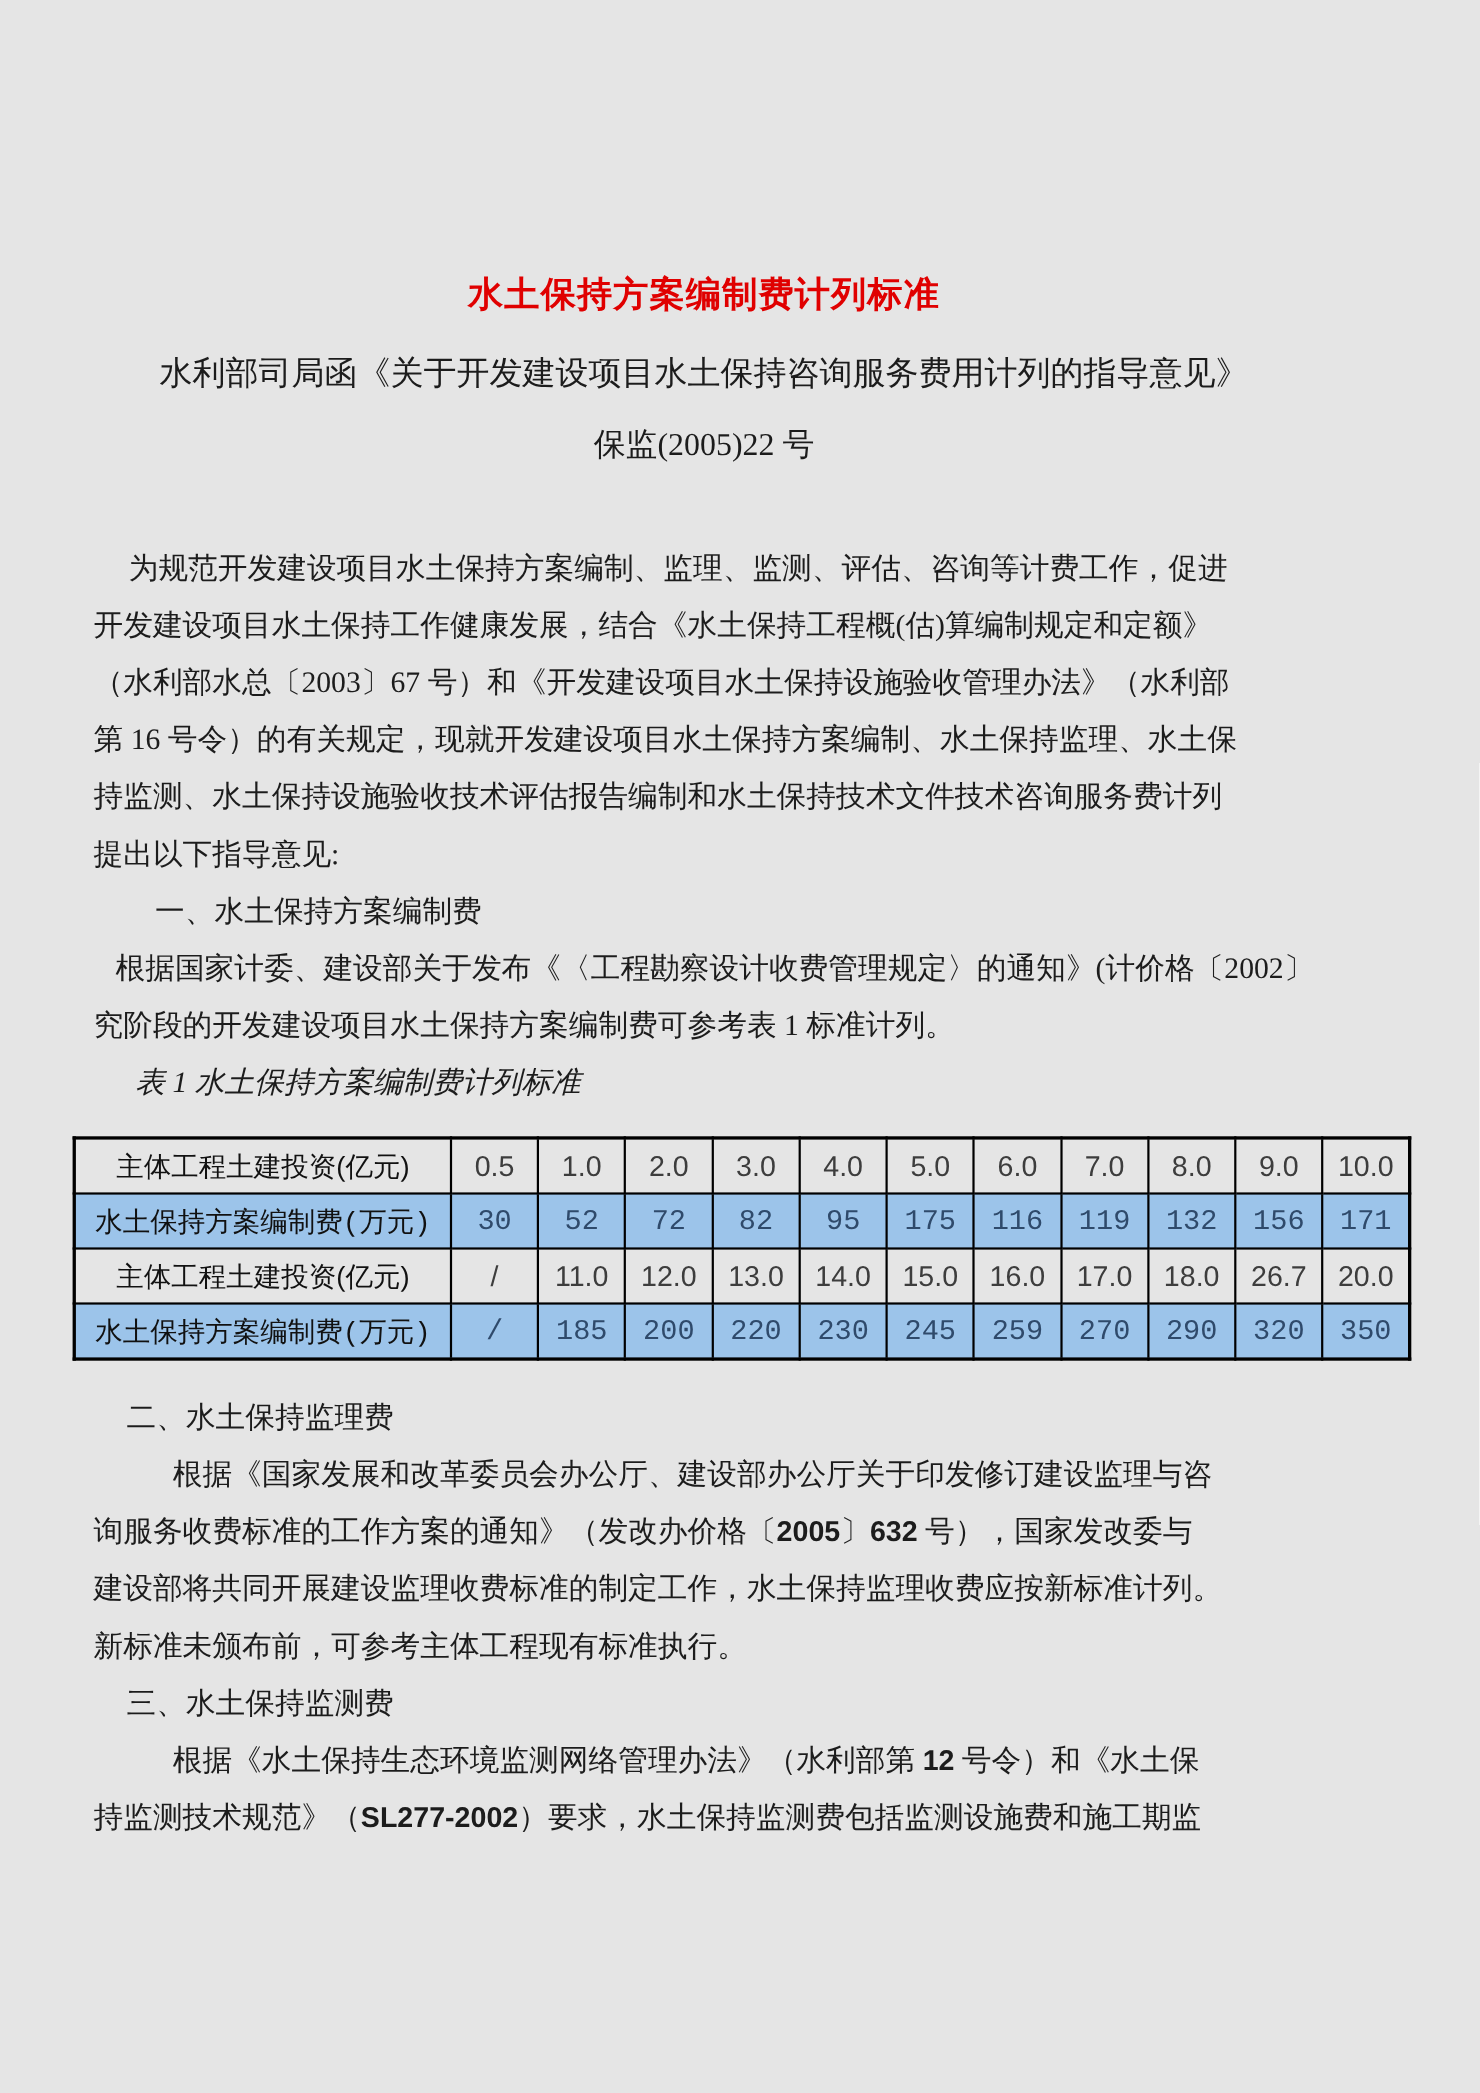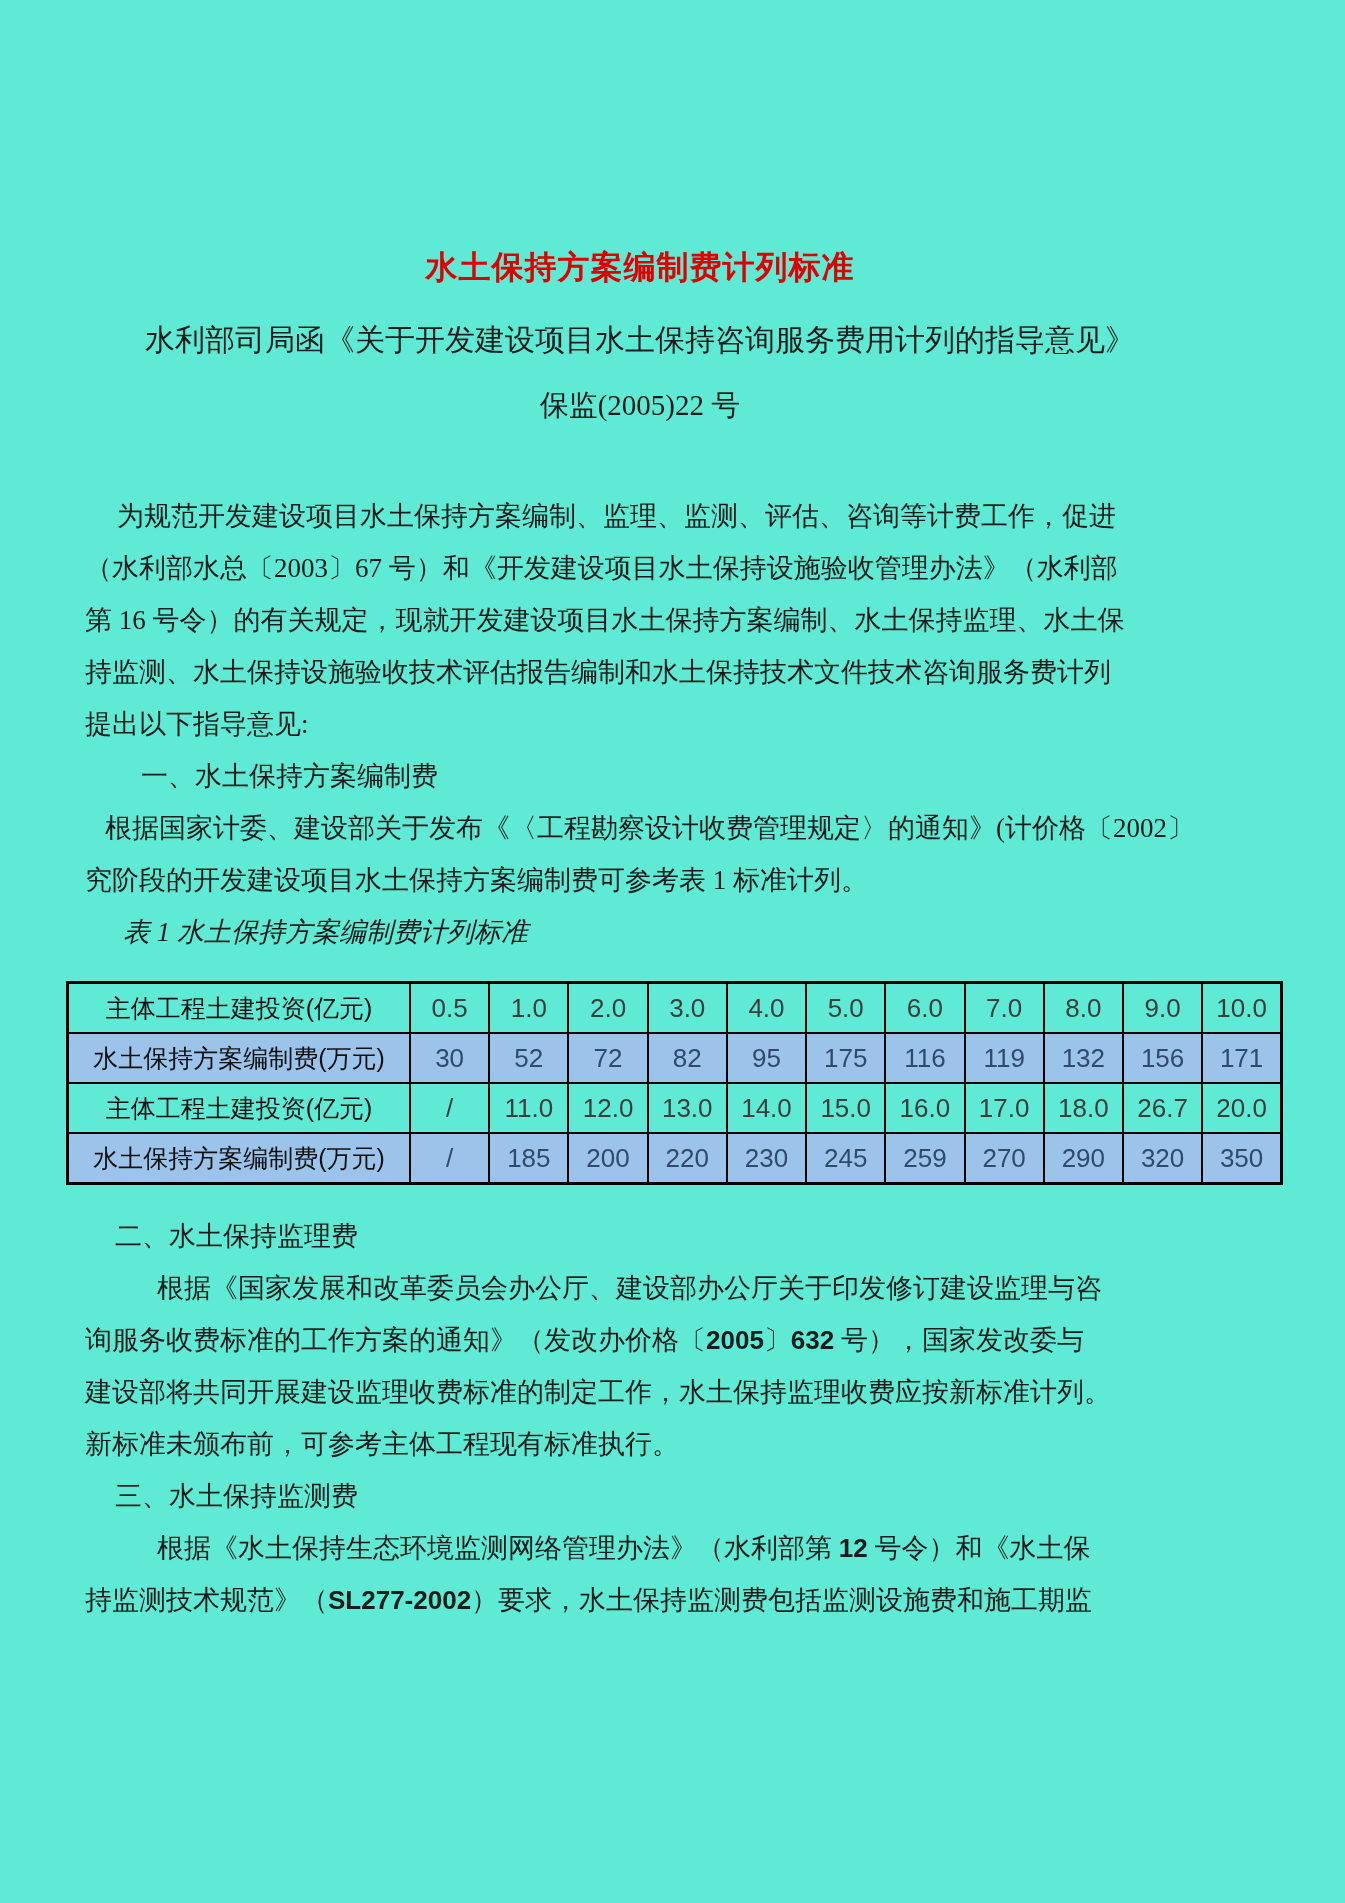"水土保持方案编制费计列标准" .page { background: #5eead4 -> #e5e5e5 }
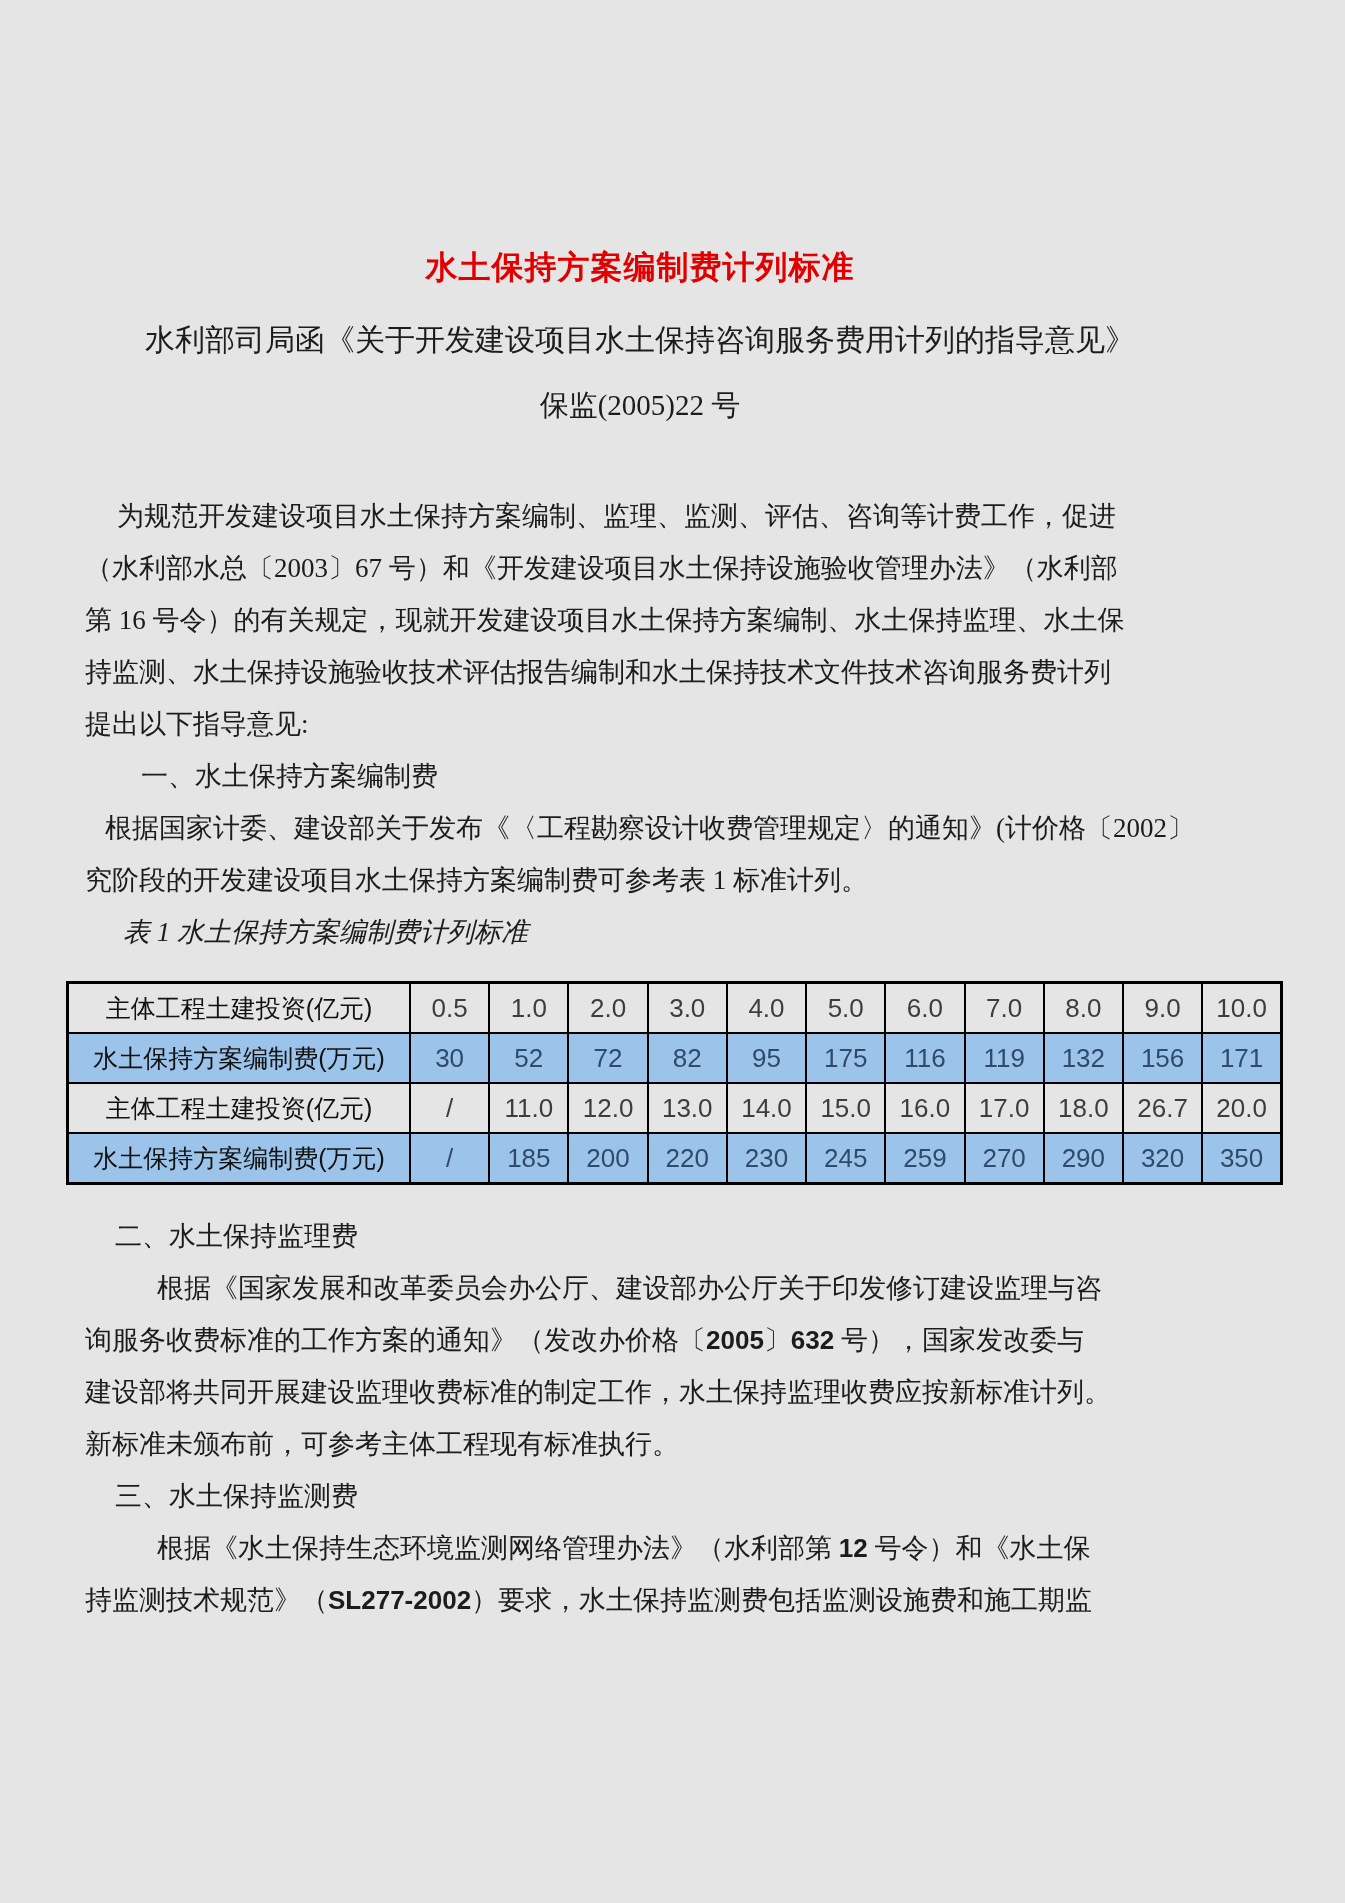"开发建设项目水土保持工作健康发展，结合《水土保持工程概(估)算编制规定和定额》" div.line { html: none -> <div>开发建设项目水土保持工作健康发展，结合《水土保持工程概(估)算编制规定和定额》</div> }
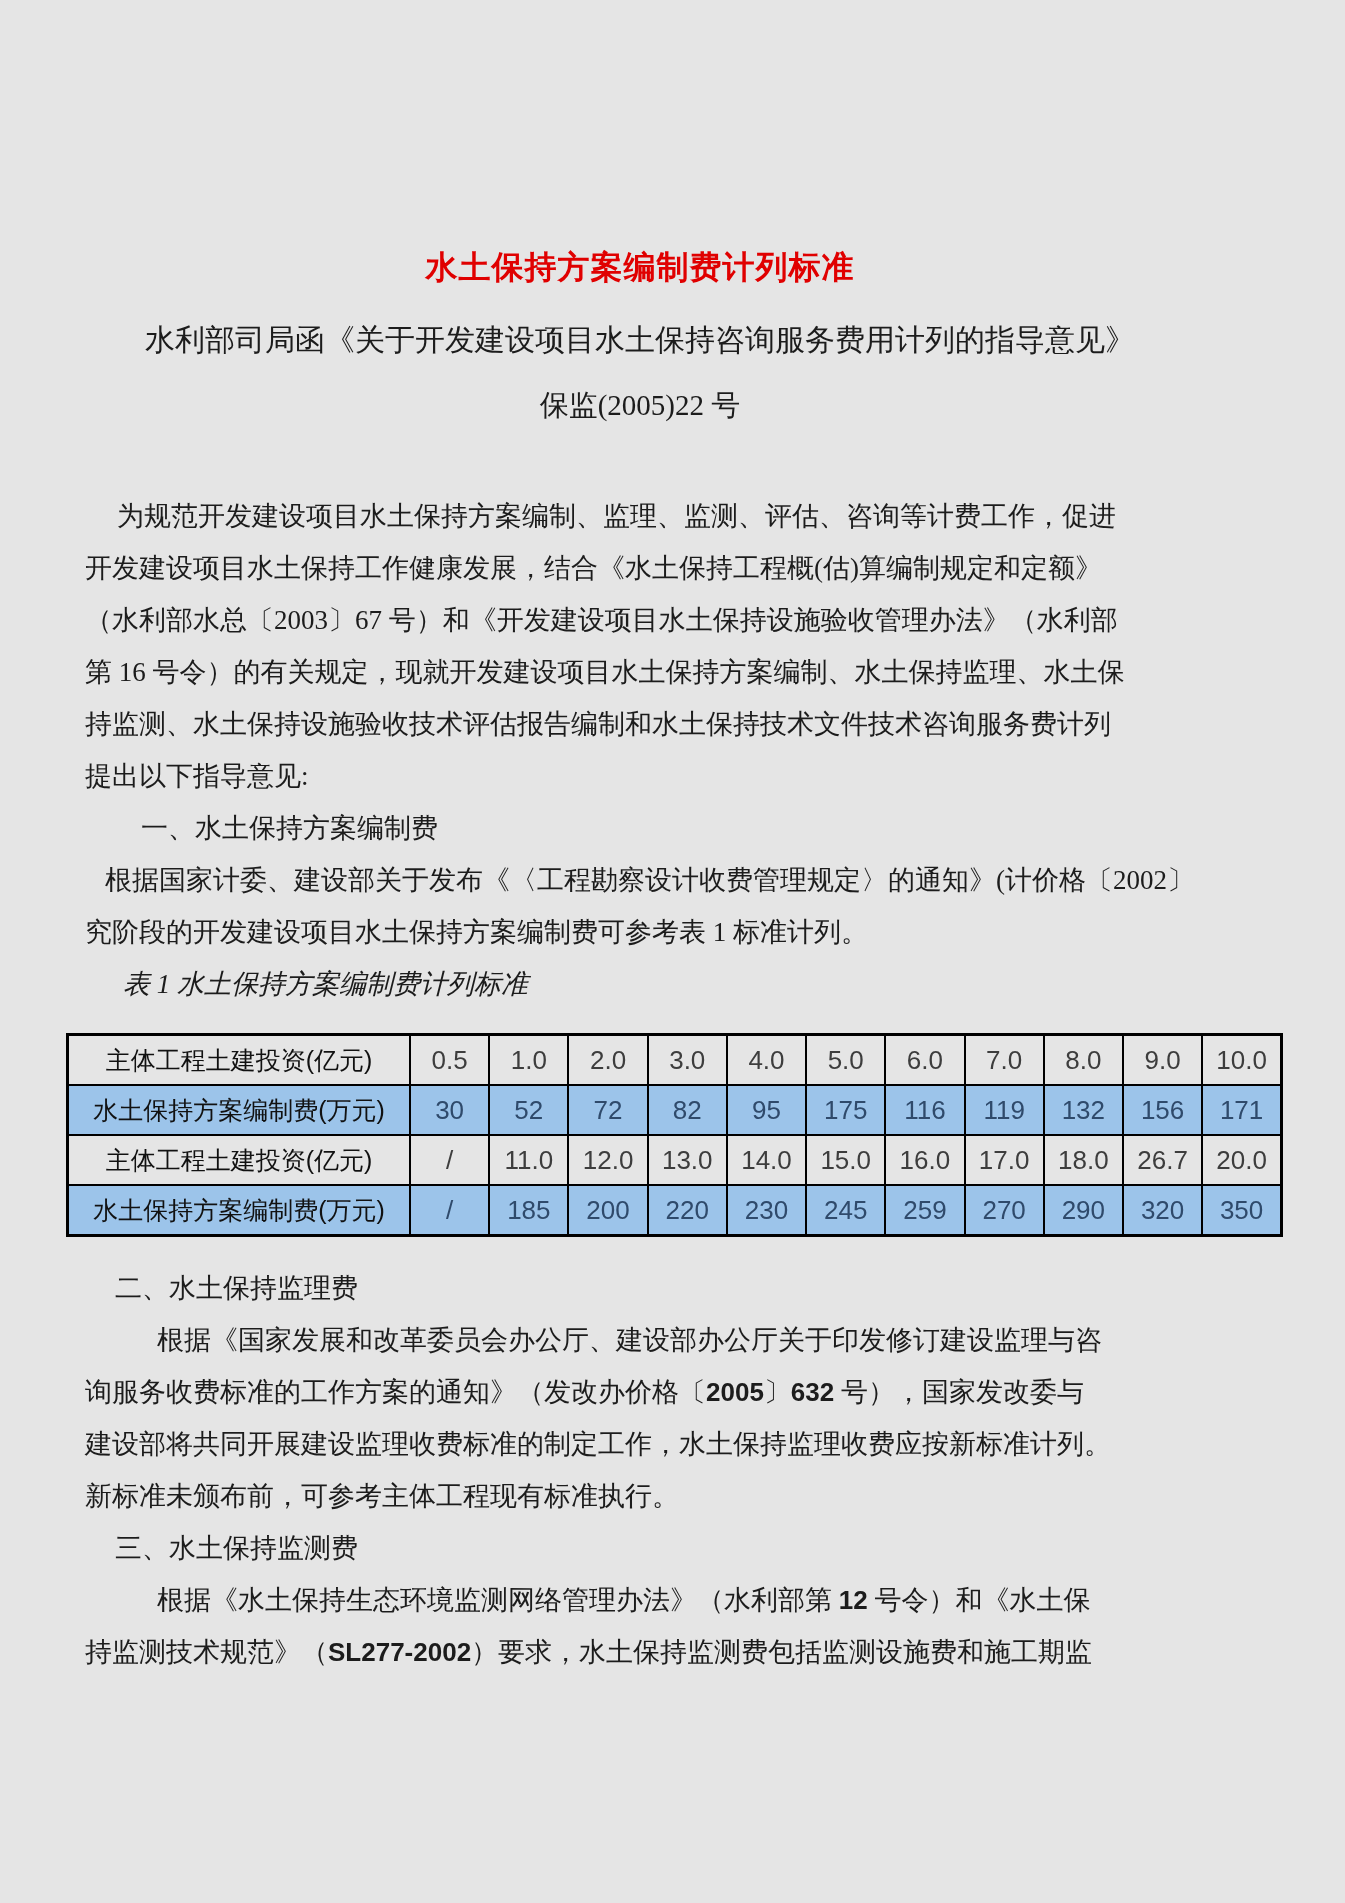"水土保持方案编制费(万元)" tr.shaded th,tr.shaded td { font-family: none -> Liberation Mono, monospace }
